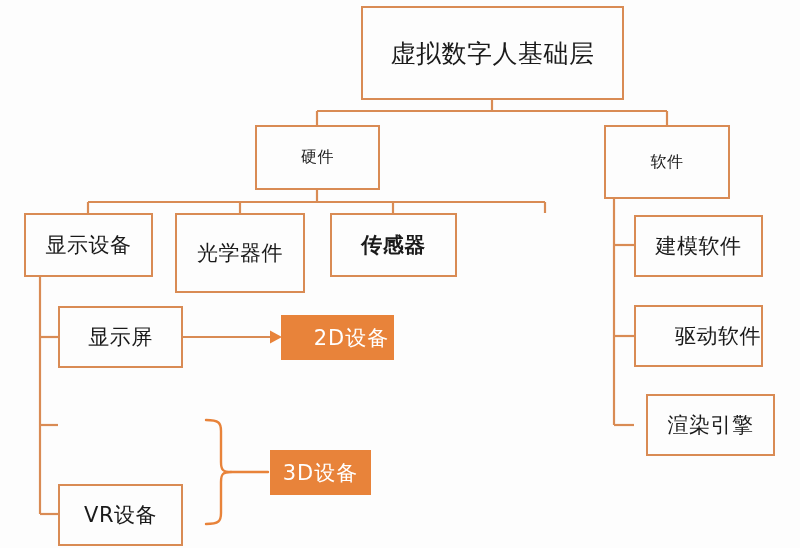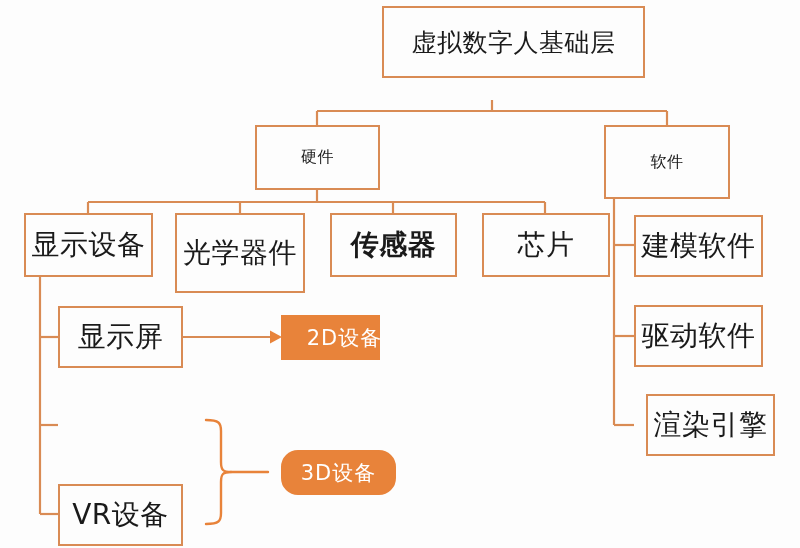"虚拟数字人基础层" div.node { height: 72px -> 94px; margin-left: 21px -> none }
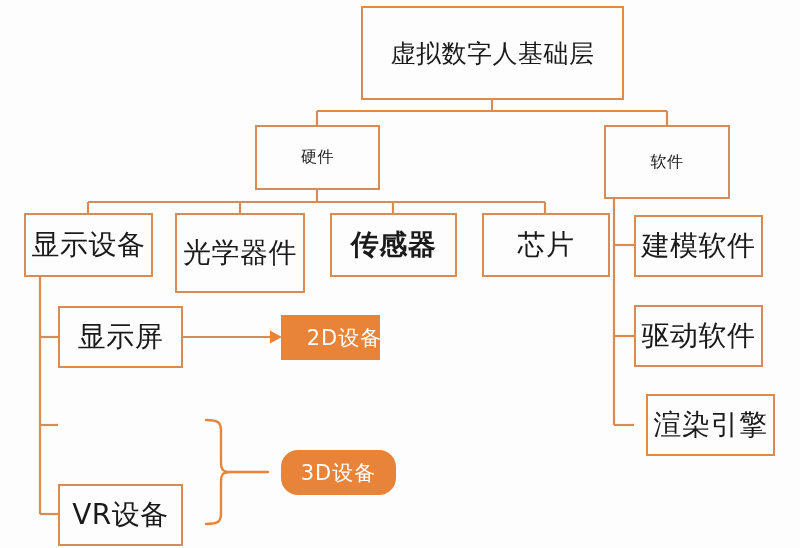"显示设备" .node.leafnode { font-size: 28px -> 21px }
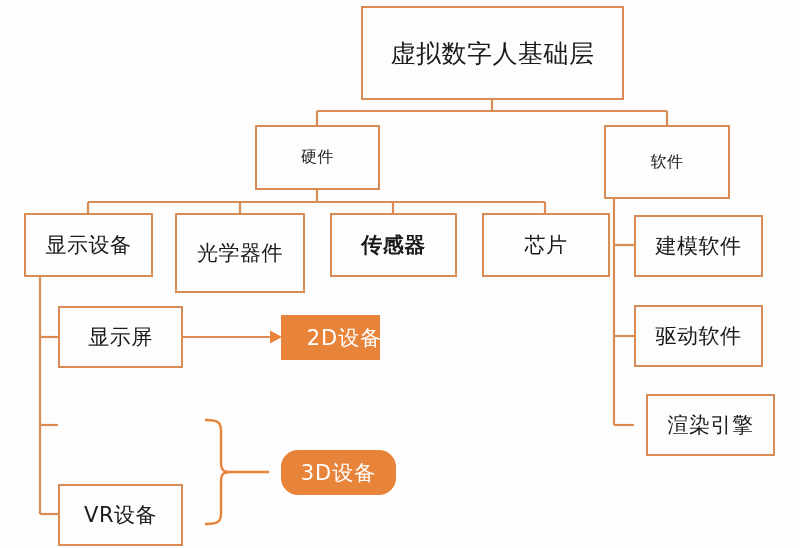"芯片" div.node { html: <div> <span>芯片</span> </div> -> none }
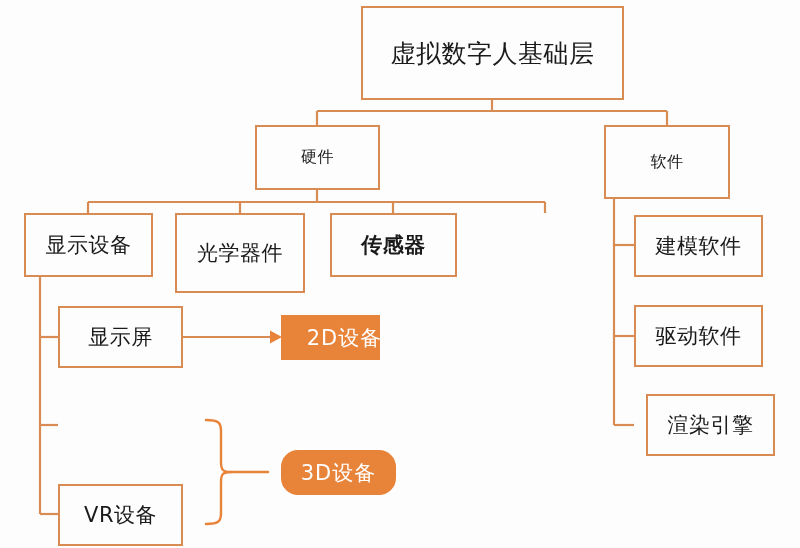"2D设备" div.node { width: 99px -> 113px }
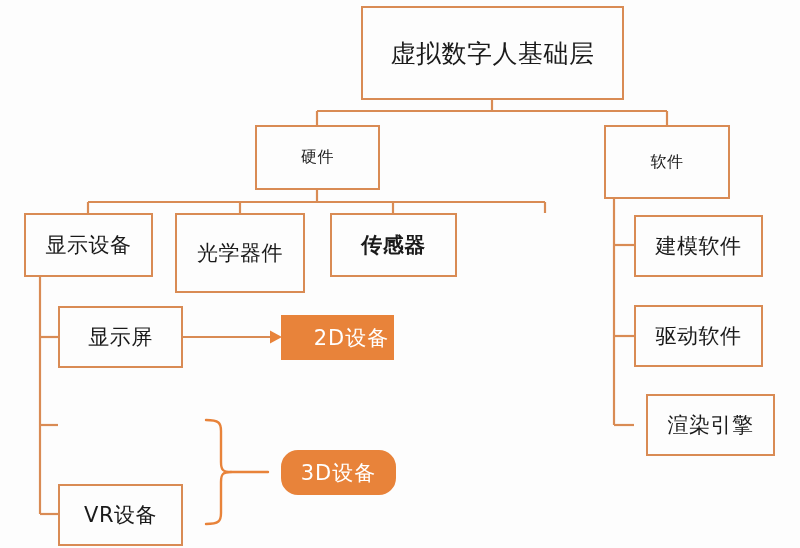"驱动软件" div.node { justify-content: none -> flex-end }
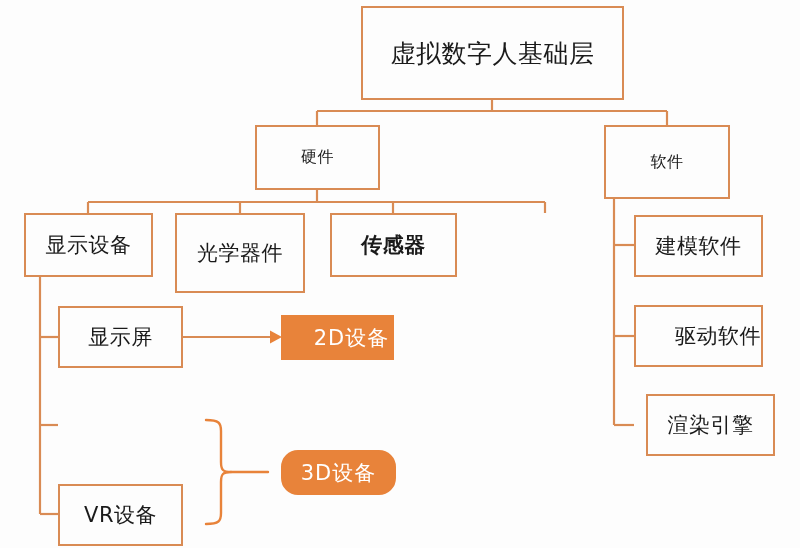"3D设备" div.node { border-radius: 17px -> none; left: 281px -> 270px; width: 115px -> 101px }
